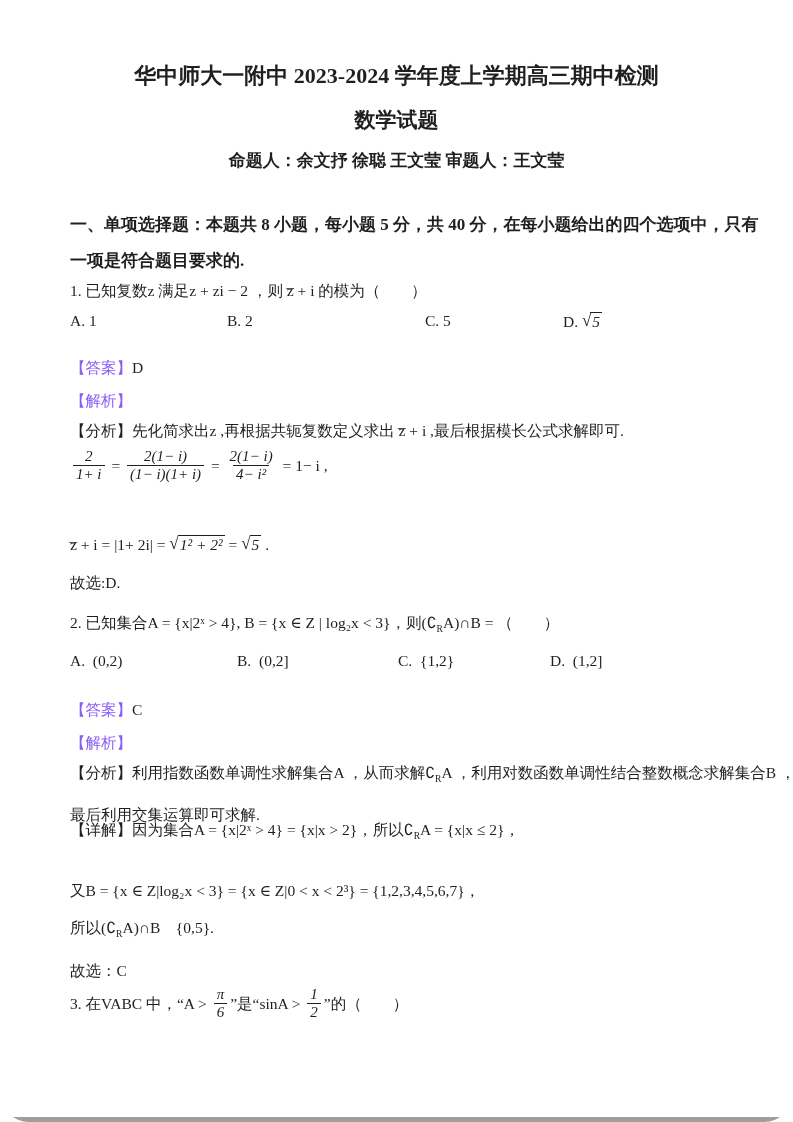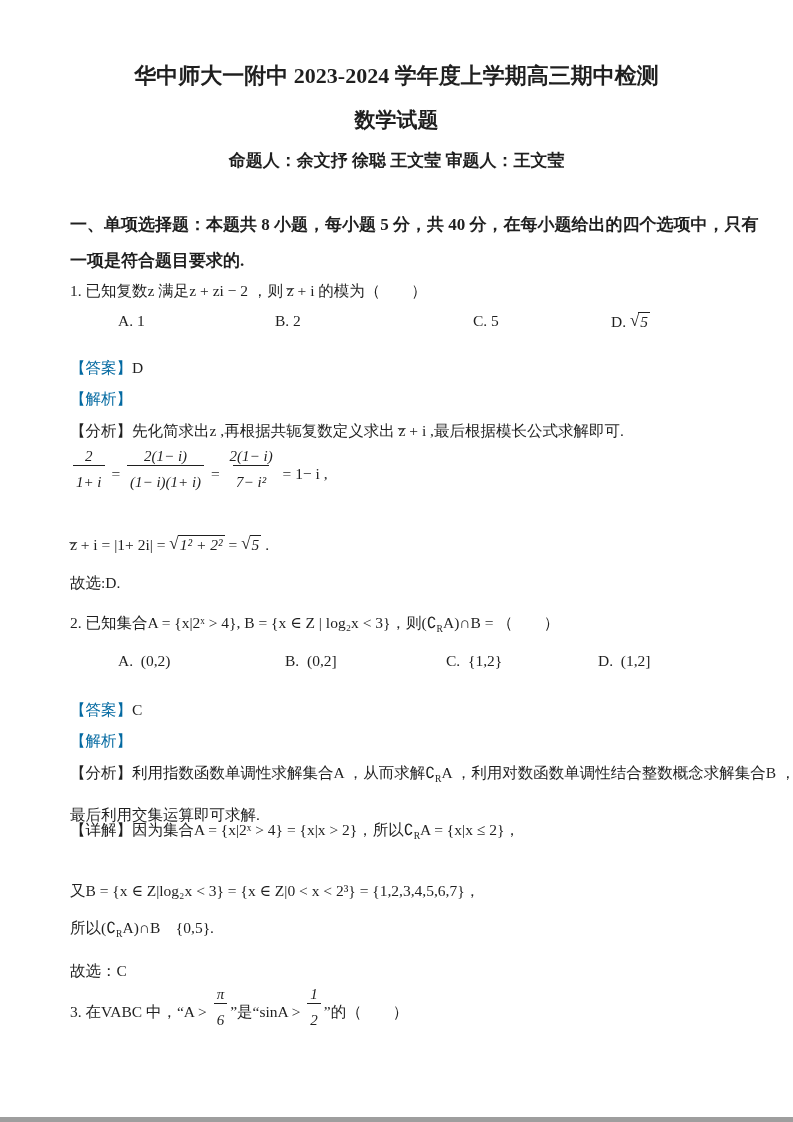"华中师大一附中 2023-2024 学年度上学期高三期中检测" .page { border-radius: none -> 29px }
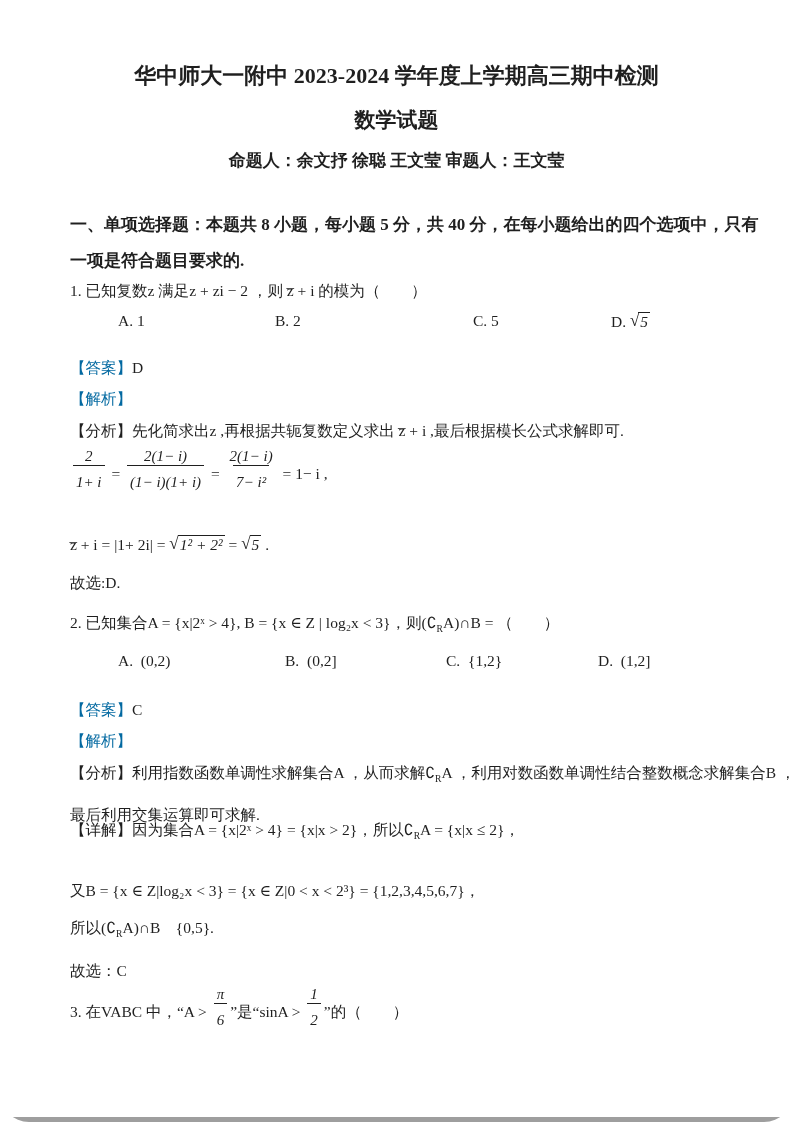"A. 1" .optrow { margin-left: 48px -> none }
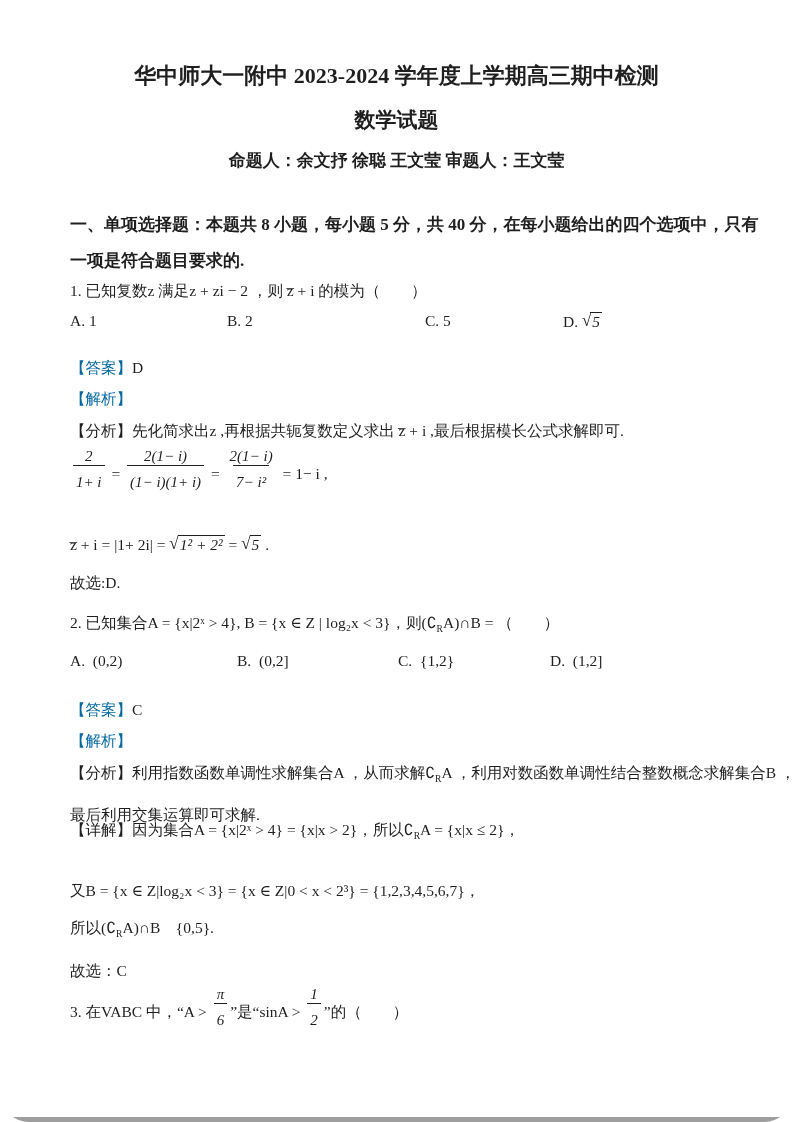"【答案】" .blue { color: #0369a1 -> #8b5cf6; font-family: Liberation Mono, monospace -> none }
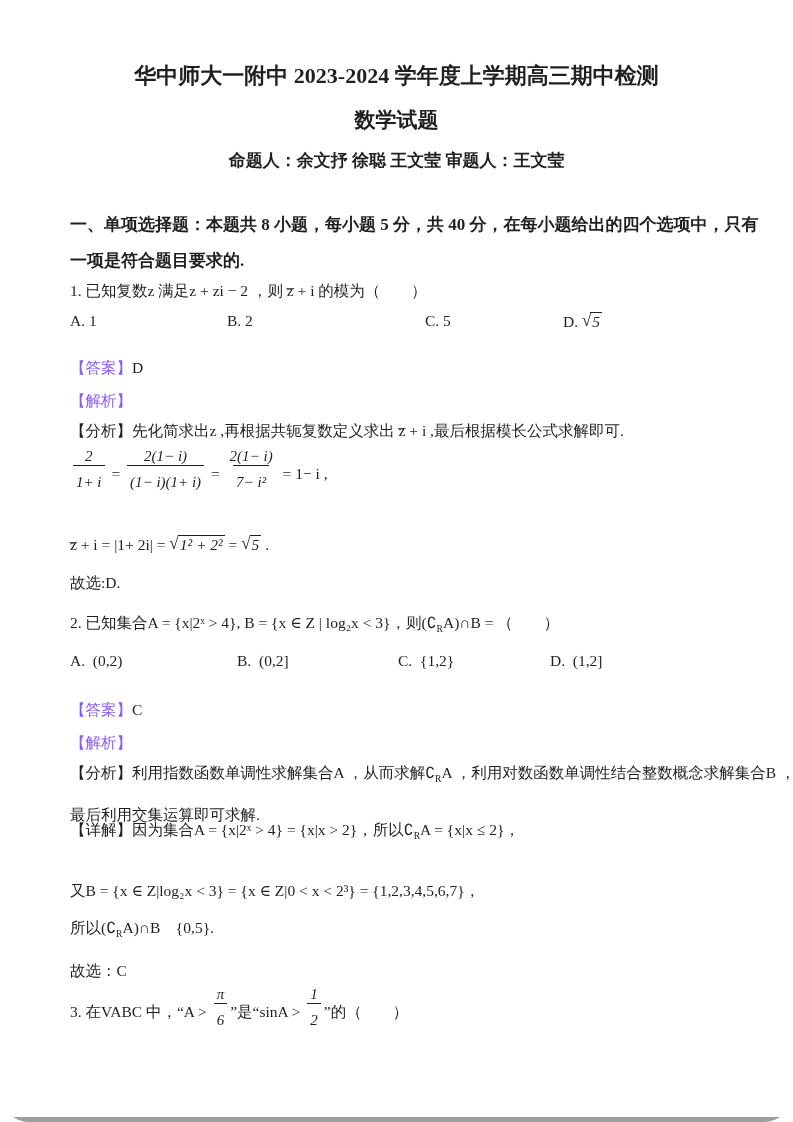"1+ i" .frac .den { padding: 8px 3px -> 0 3px }
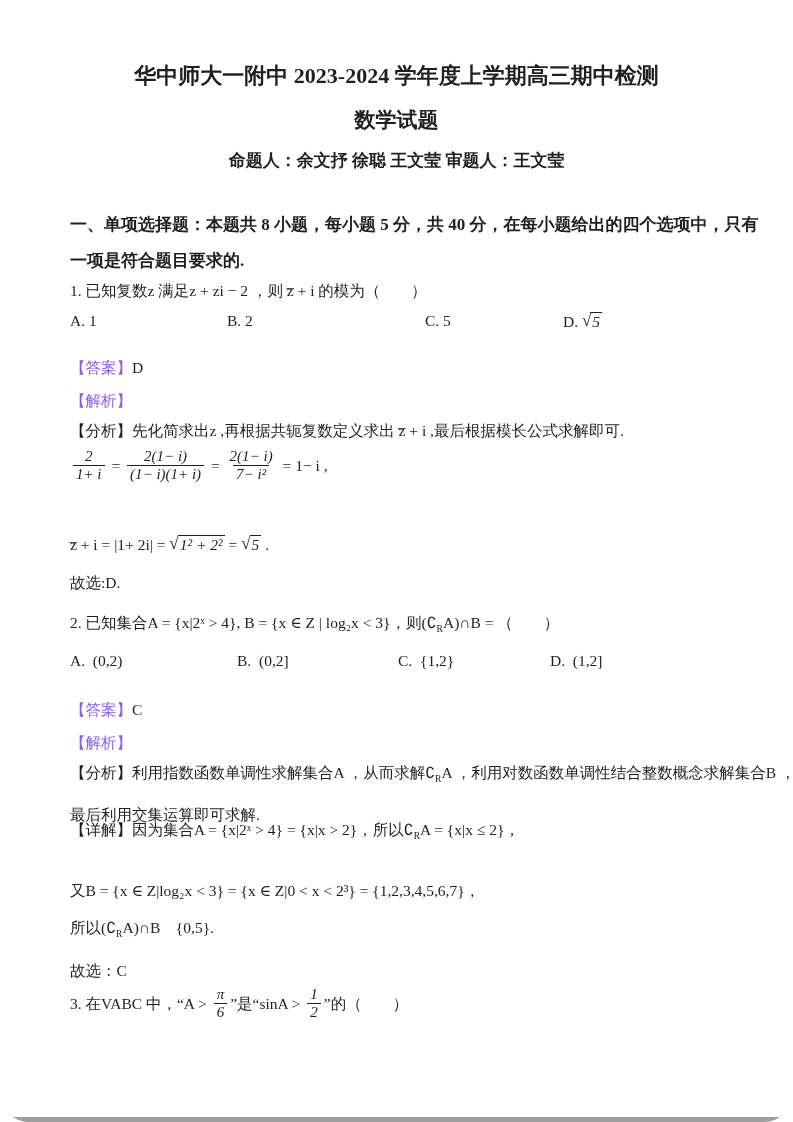"7− i²" span.den { text: 7 -> 4 }
